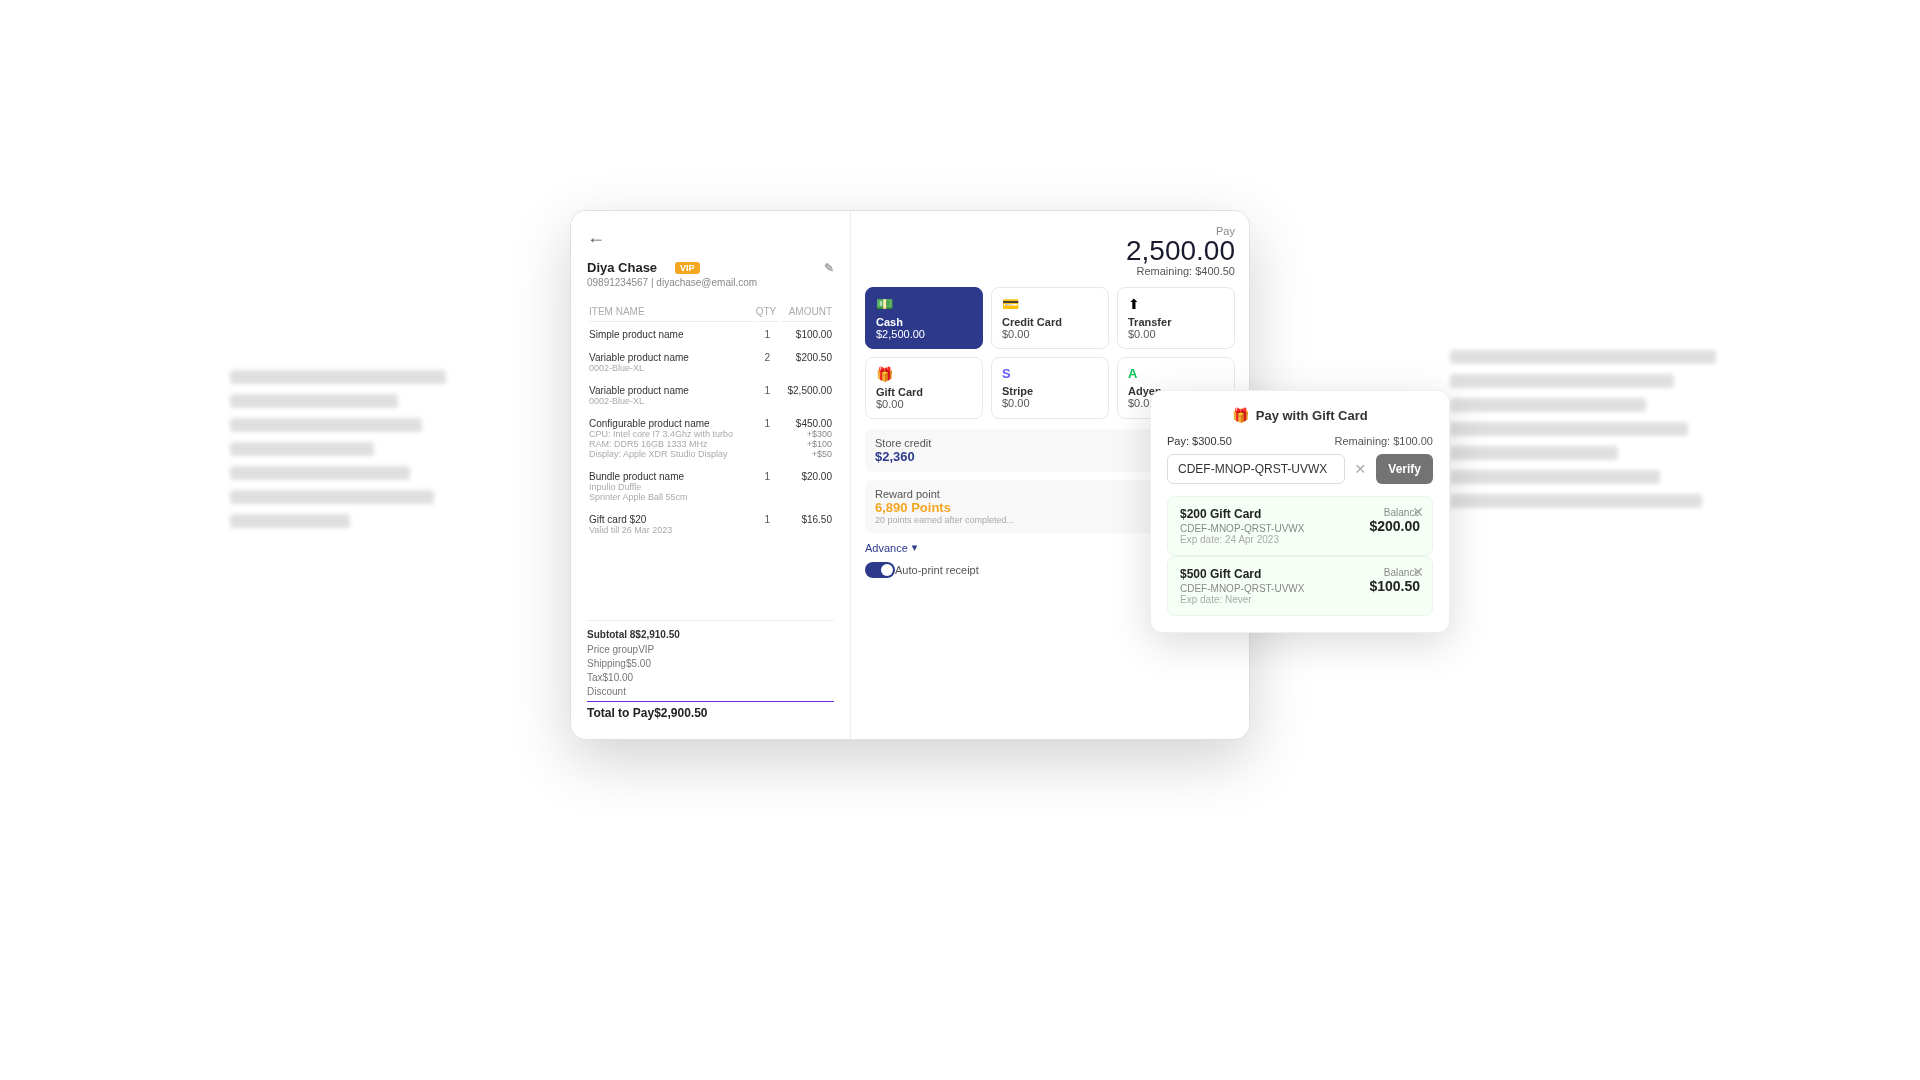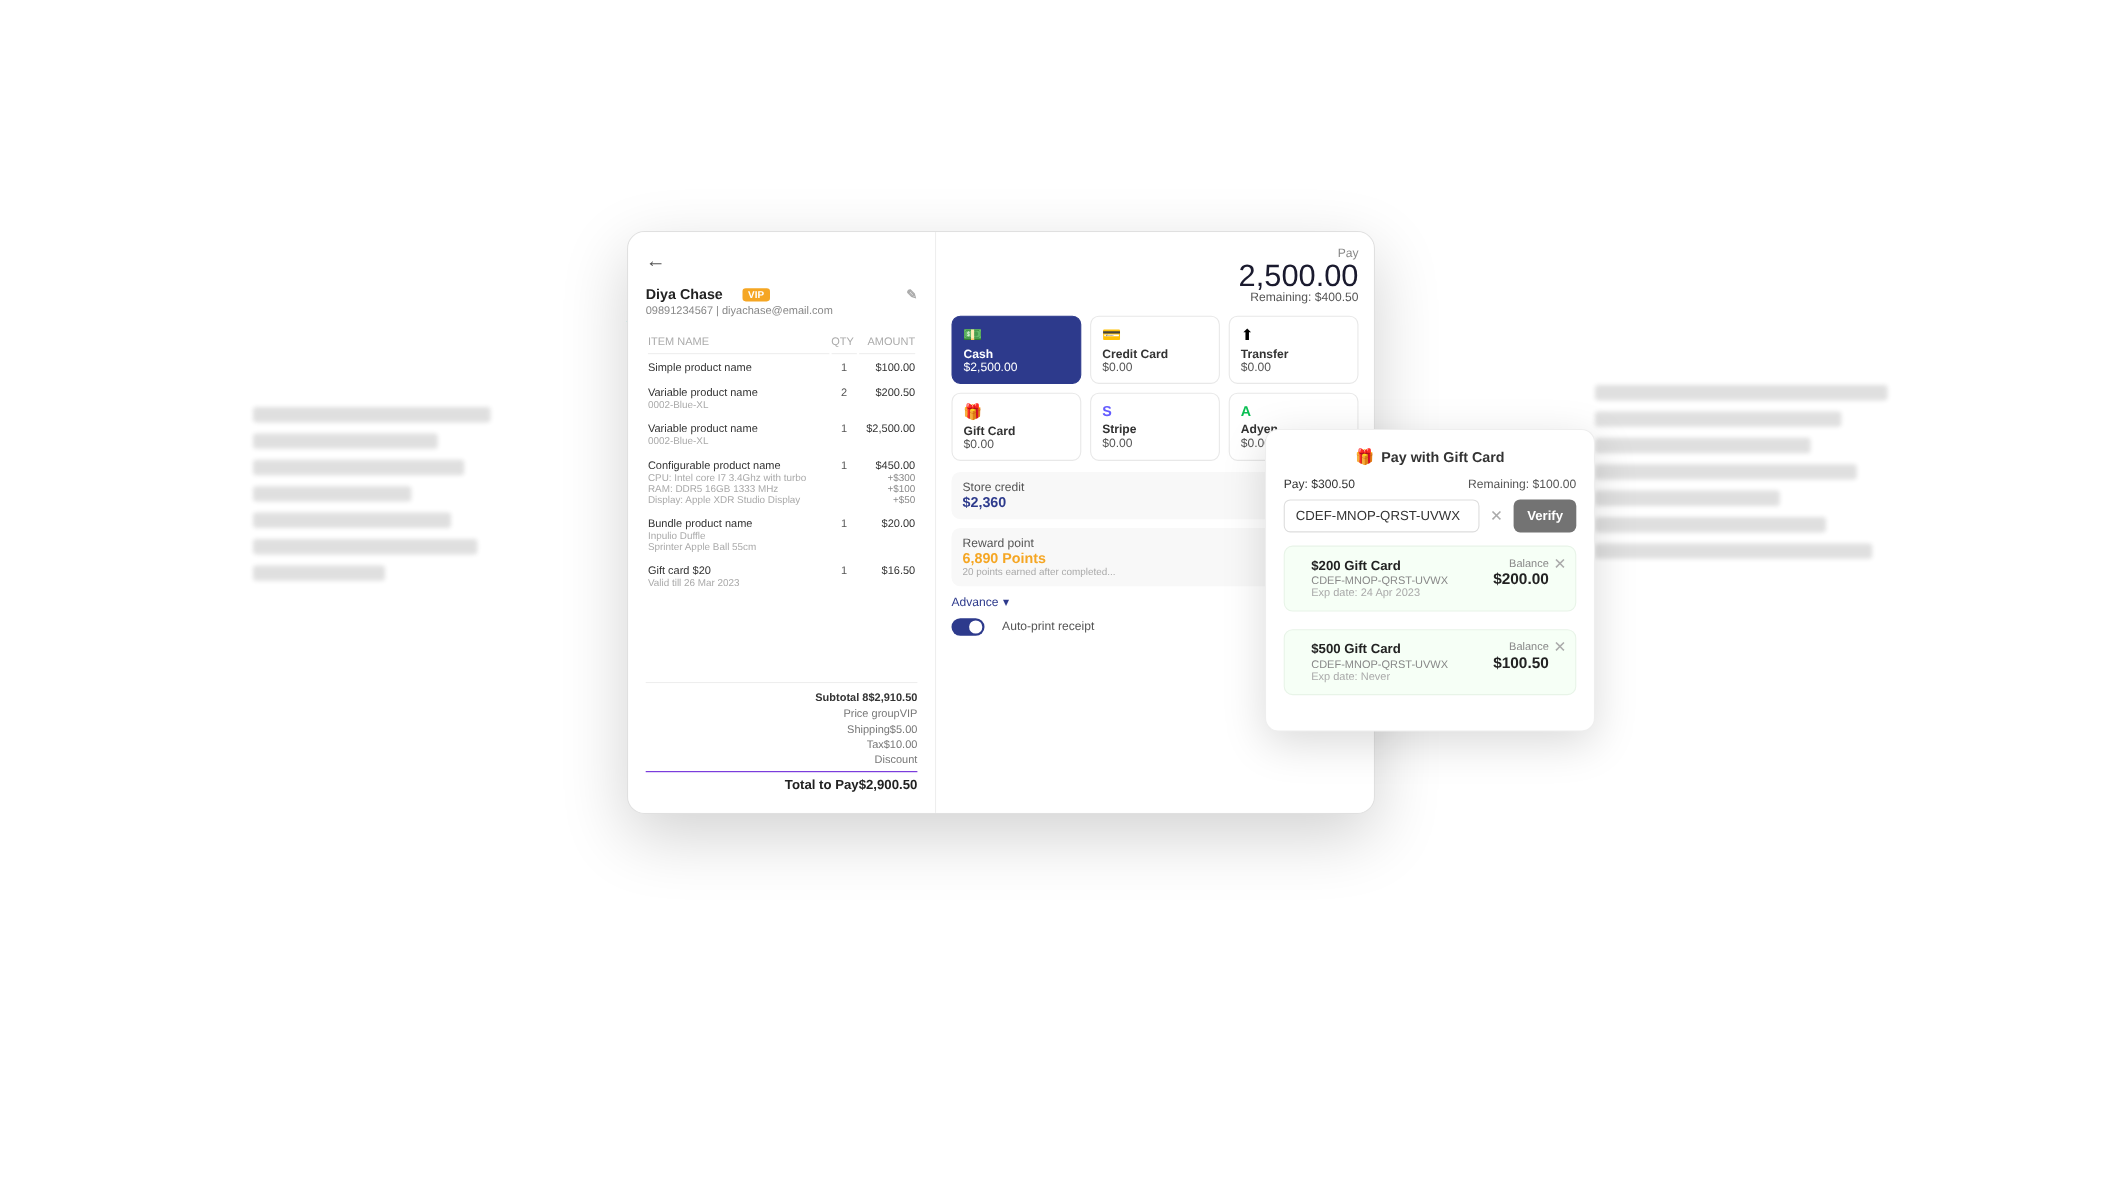"$200 Gift Card" .gift-card-item { margin-bottom: 16px -> 0; padding: 10px 24px -> 10px 12px }
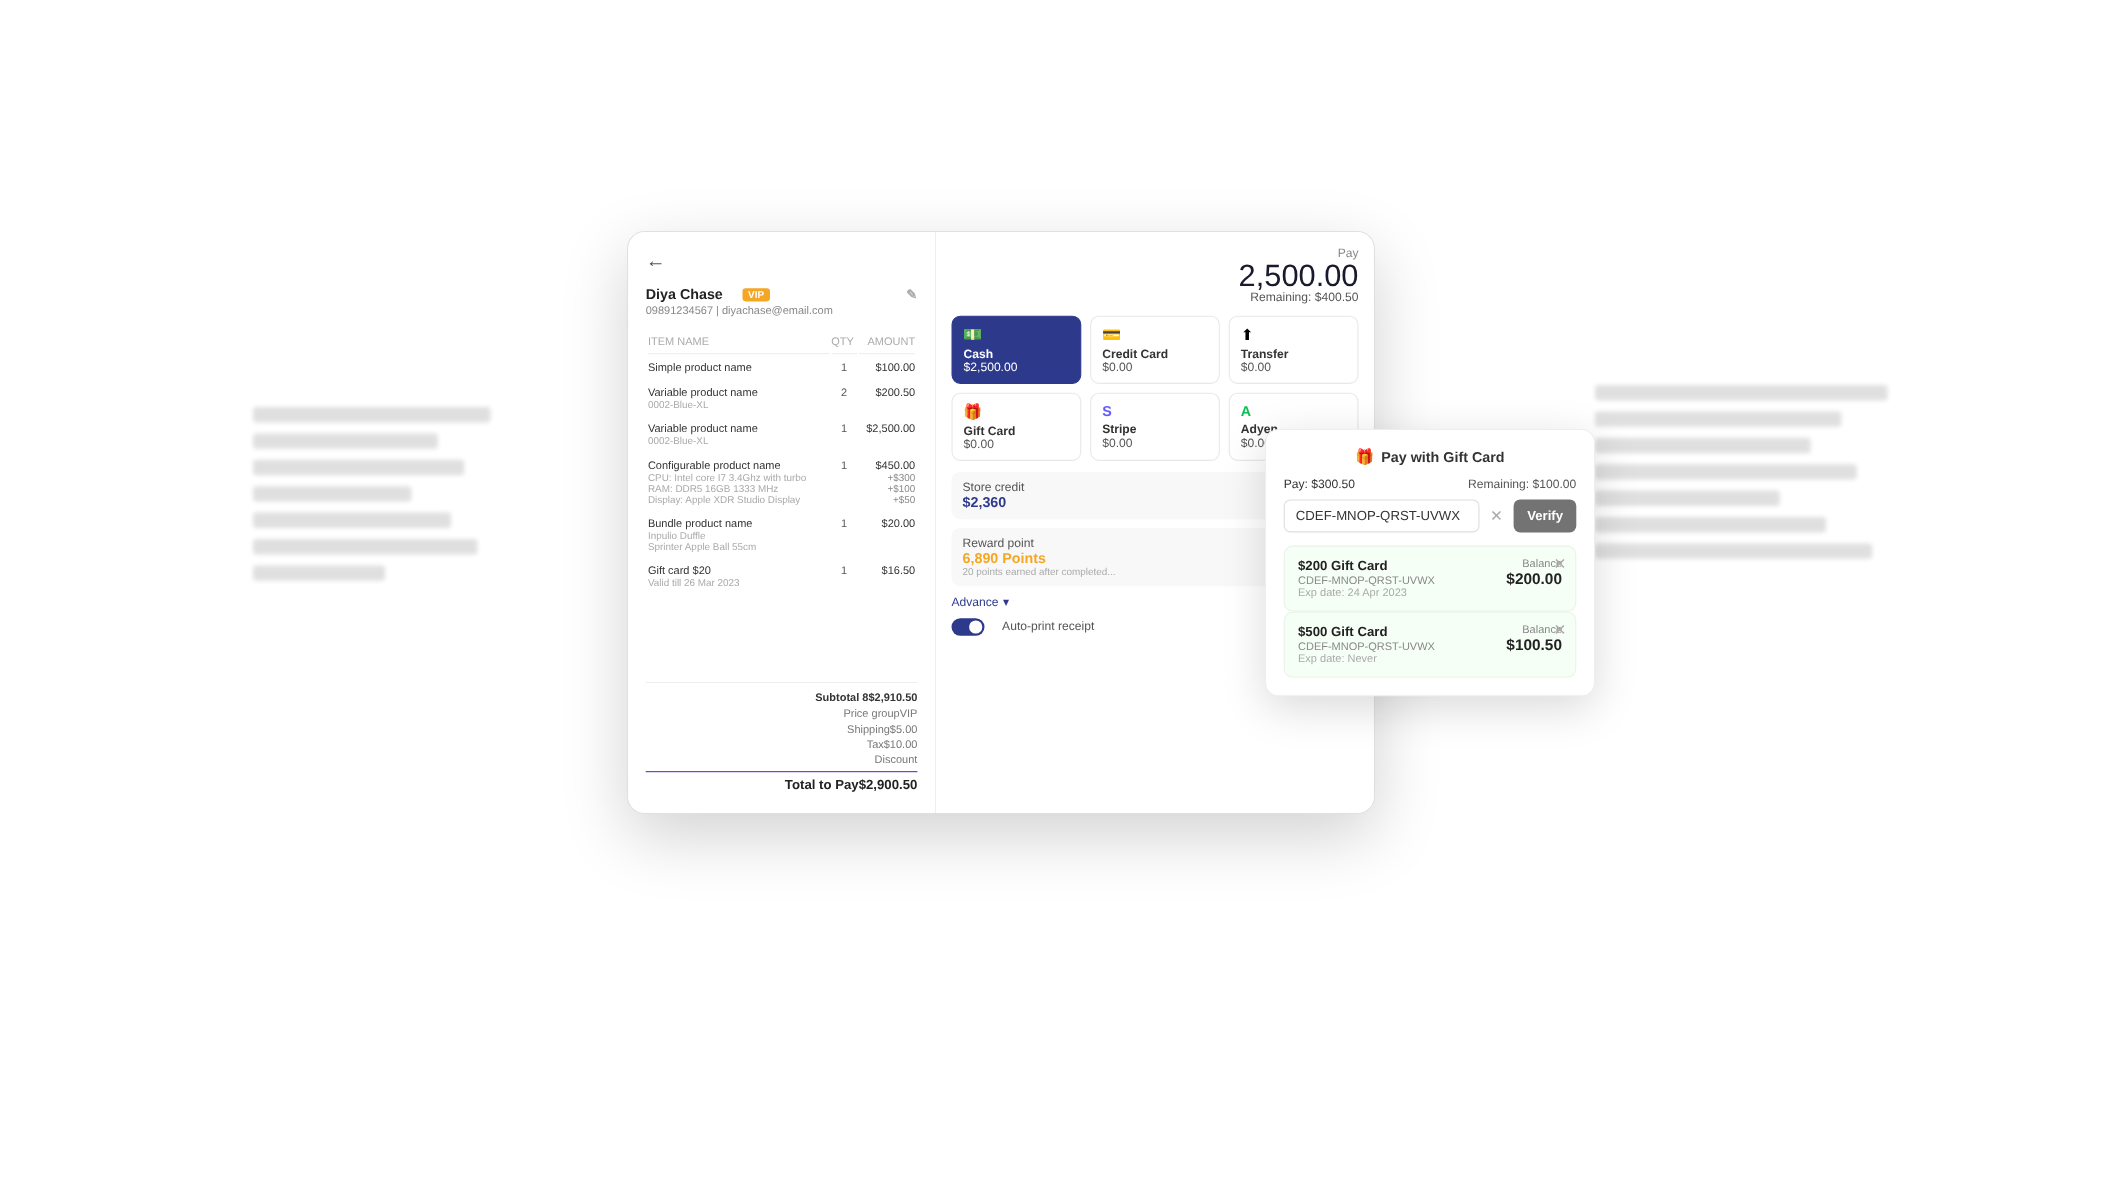"Auto-print receipt" .auto-print { gap: 16px -> 0 }
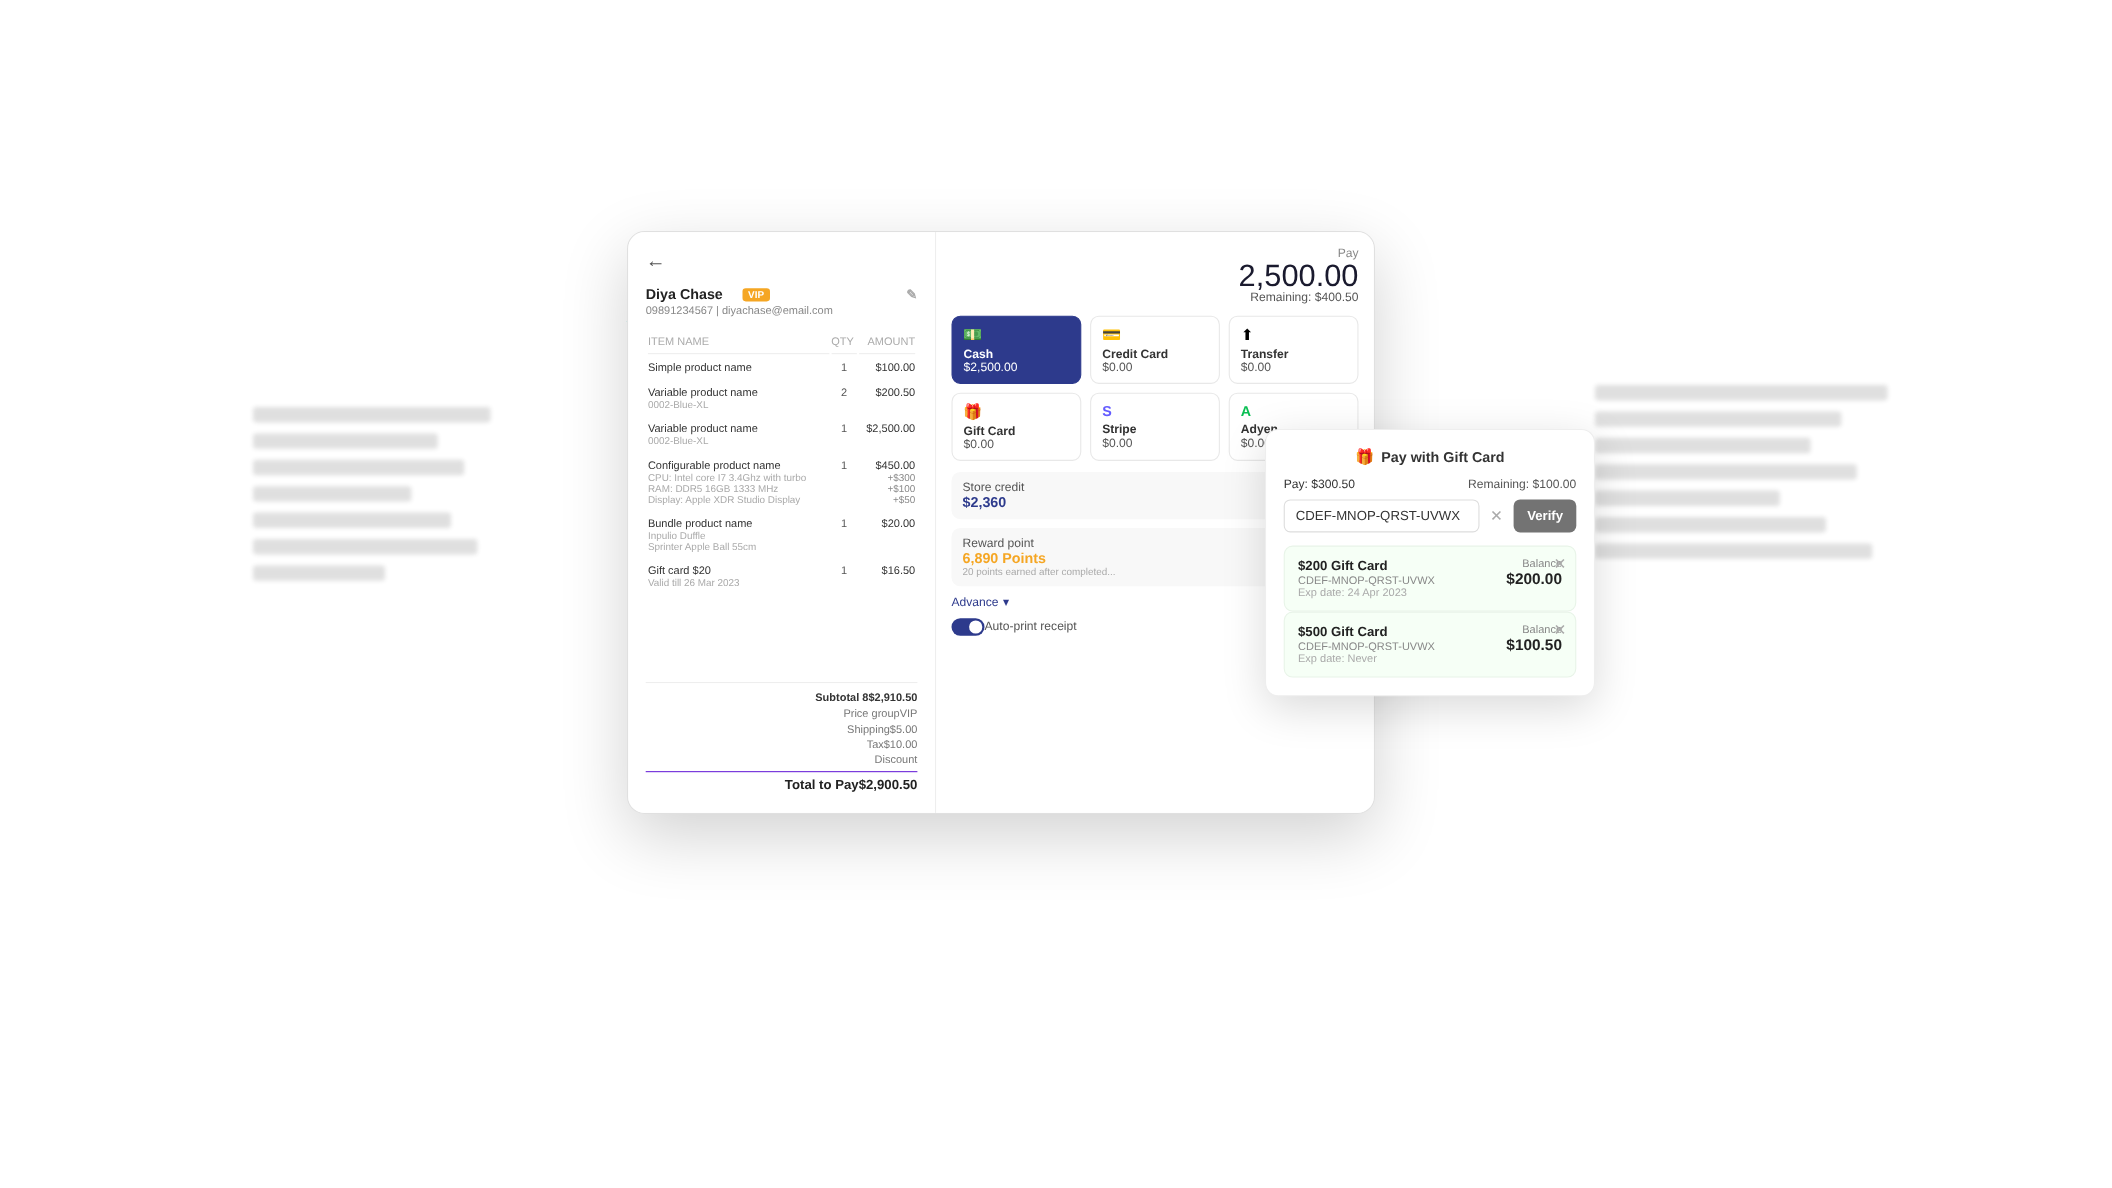"Subtotal 8" .summary-row { justify-content: flex-end -> flex-start }
